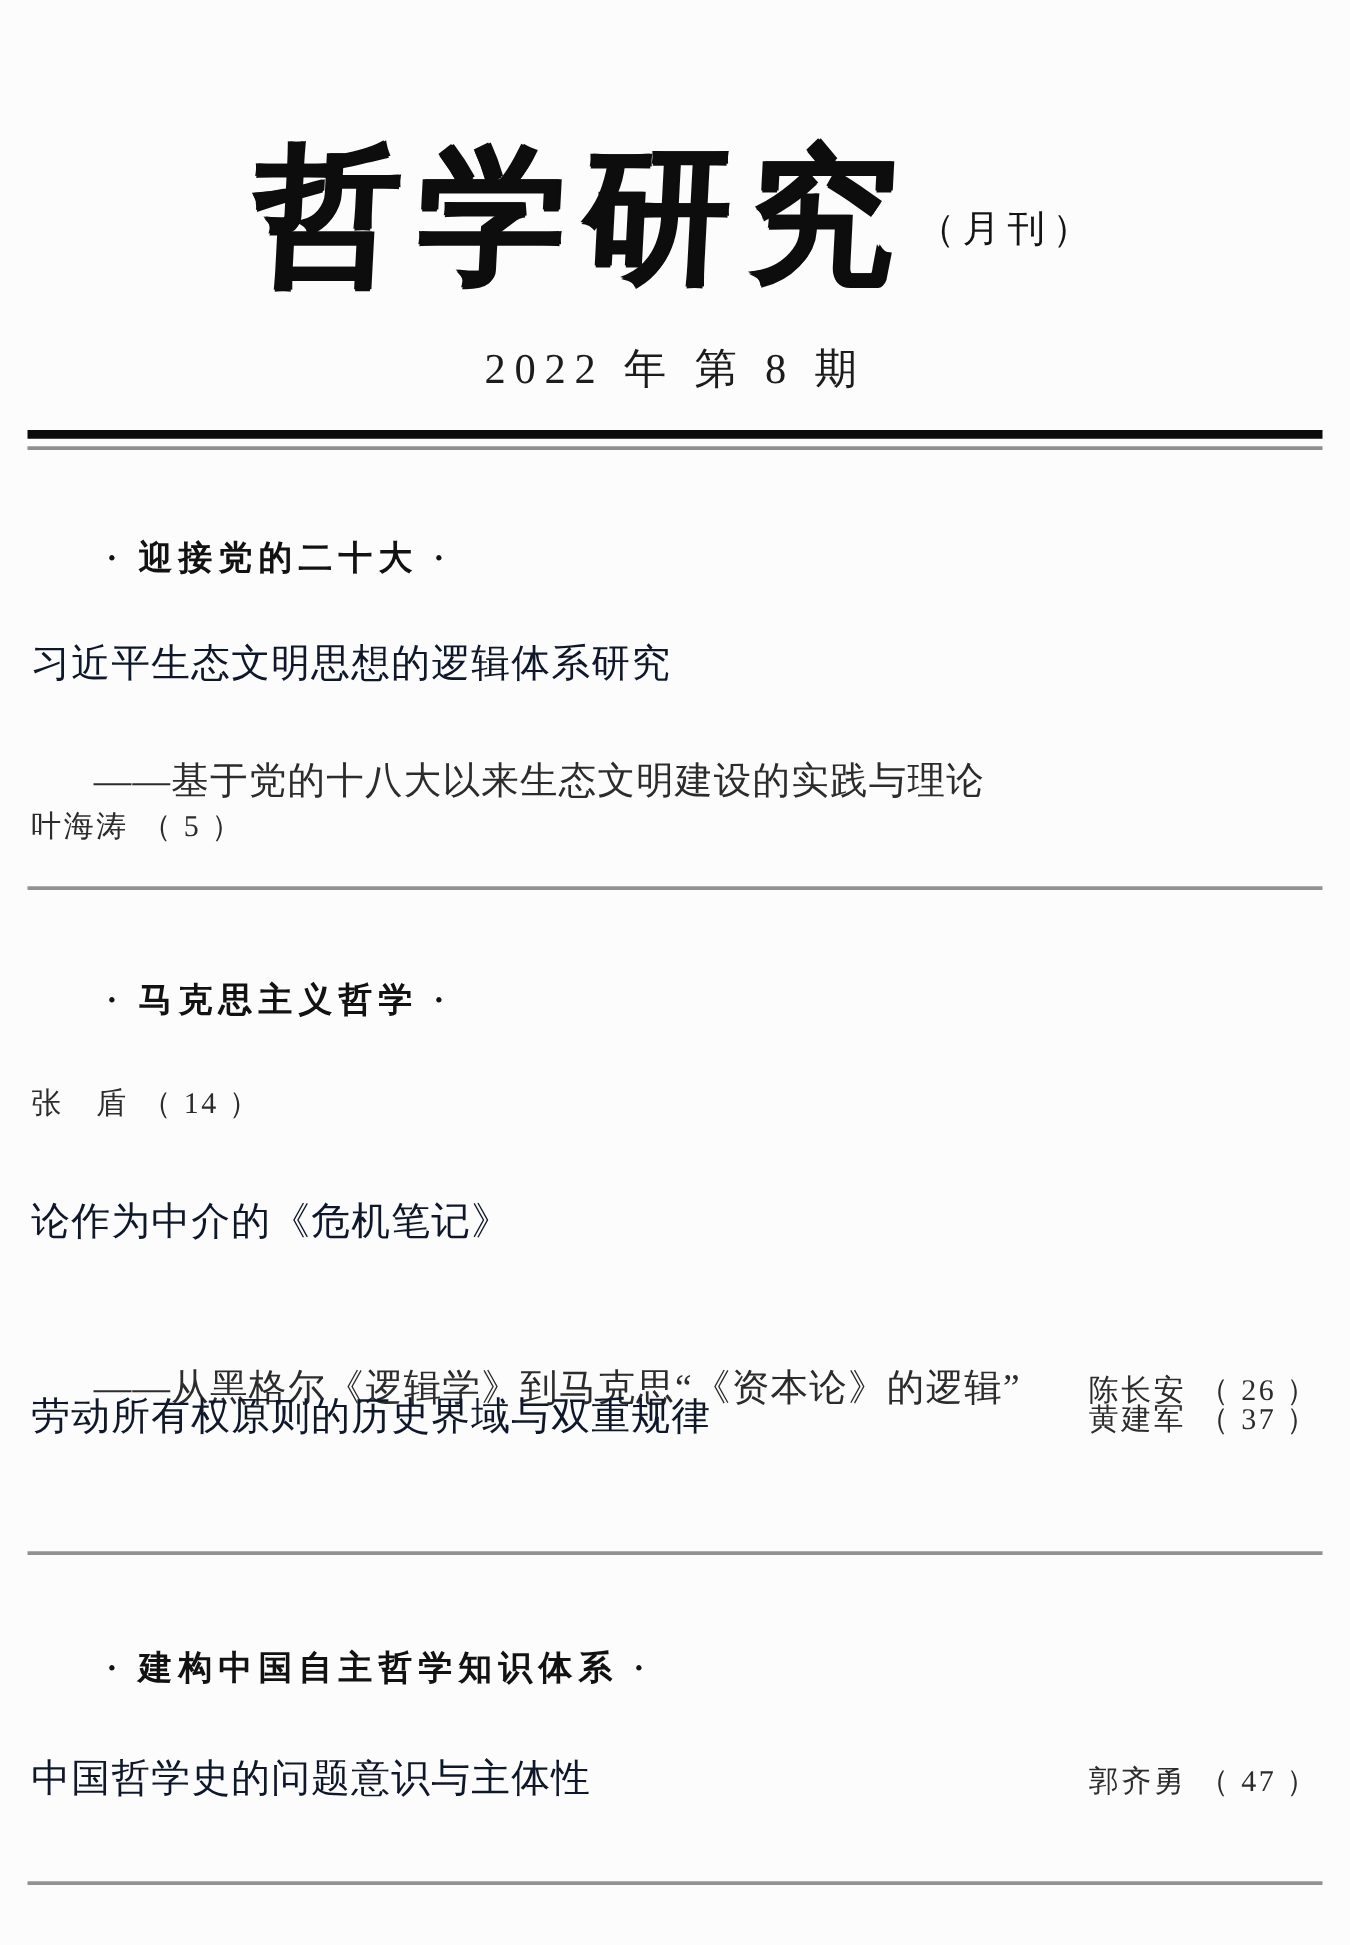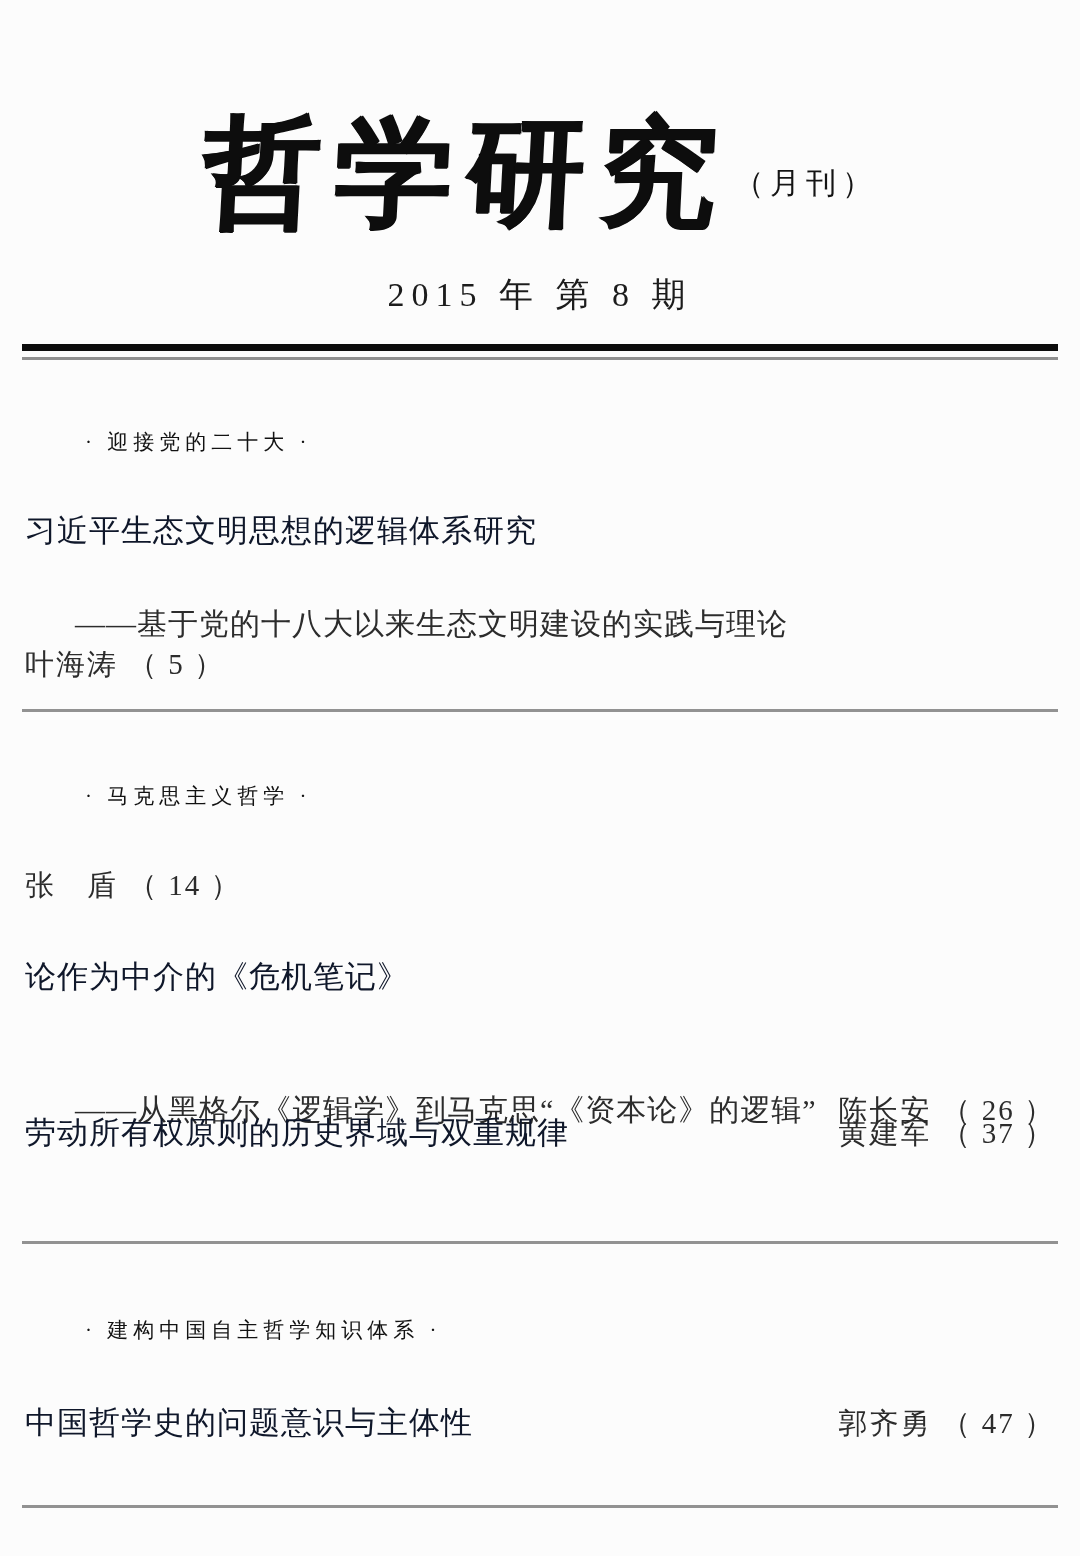"2015 年 第 8 期" div.issue-line { text: 2015 -> 2022 }
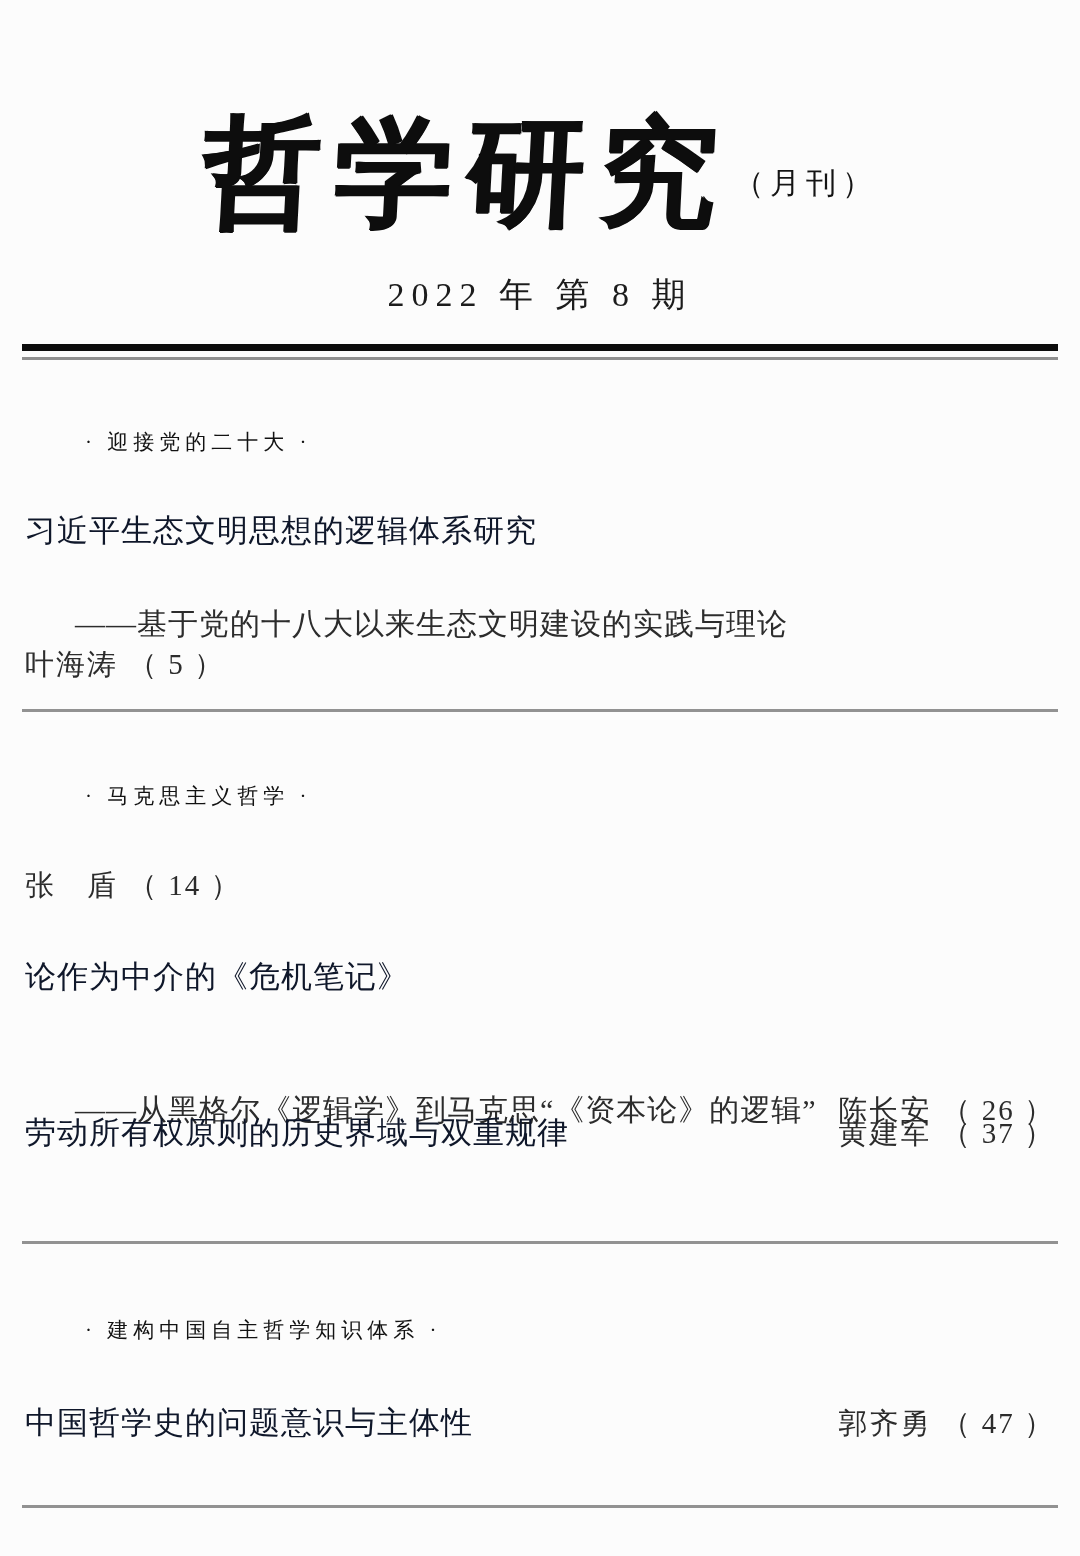"· 迎接党的二十大 ·" .section-header { font-size: 21px -> 27px; font-weight: 400 -> 700 }
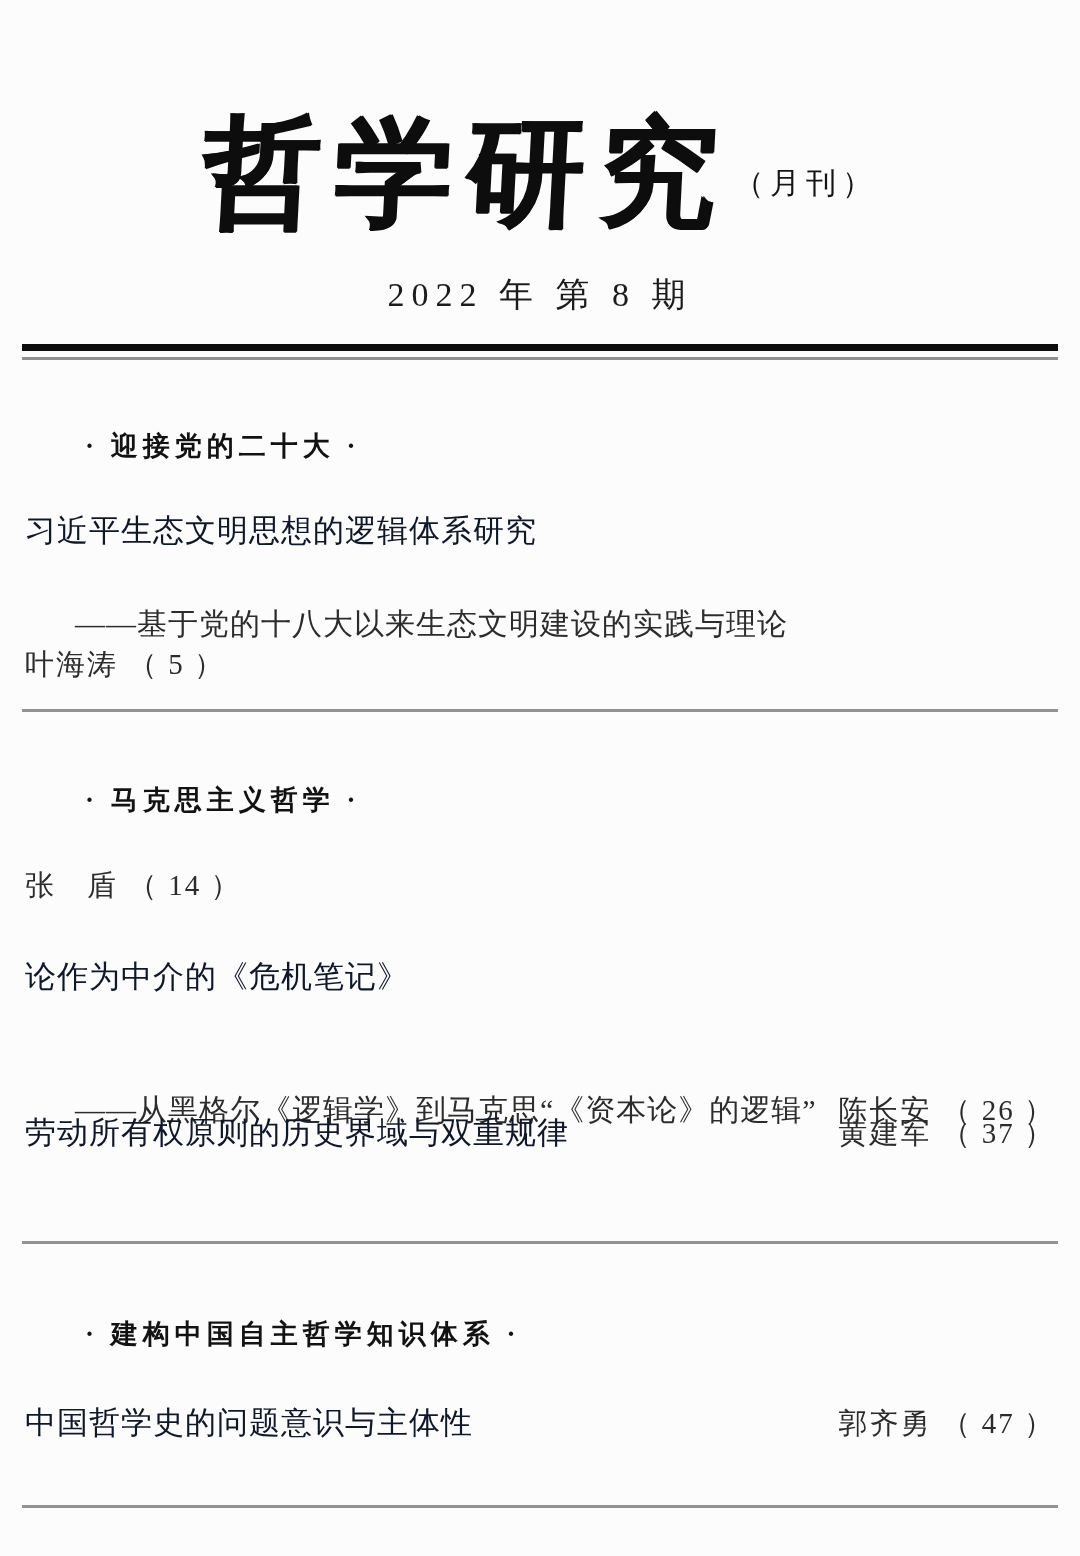"叶海涛 （ 5 ）" .author-page { font-size: 29px -> 24px }
